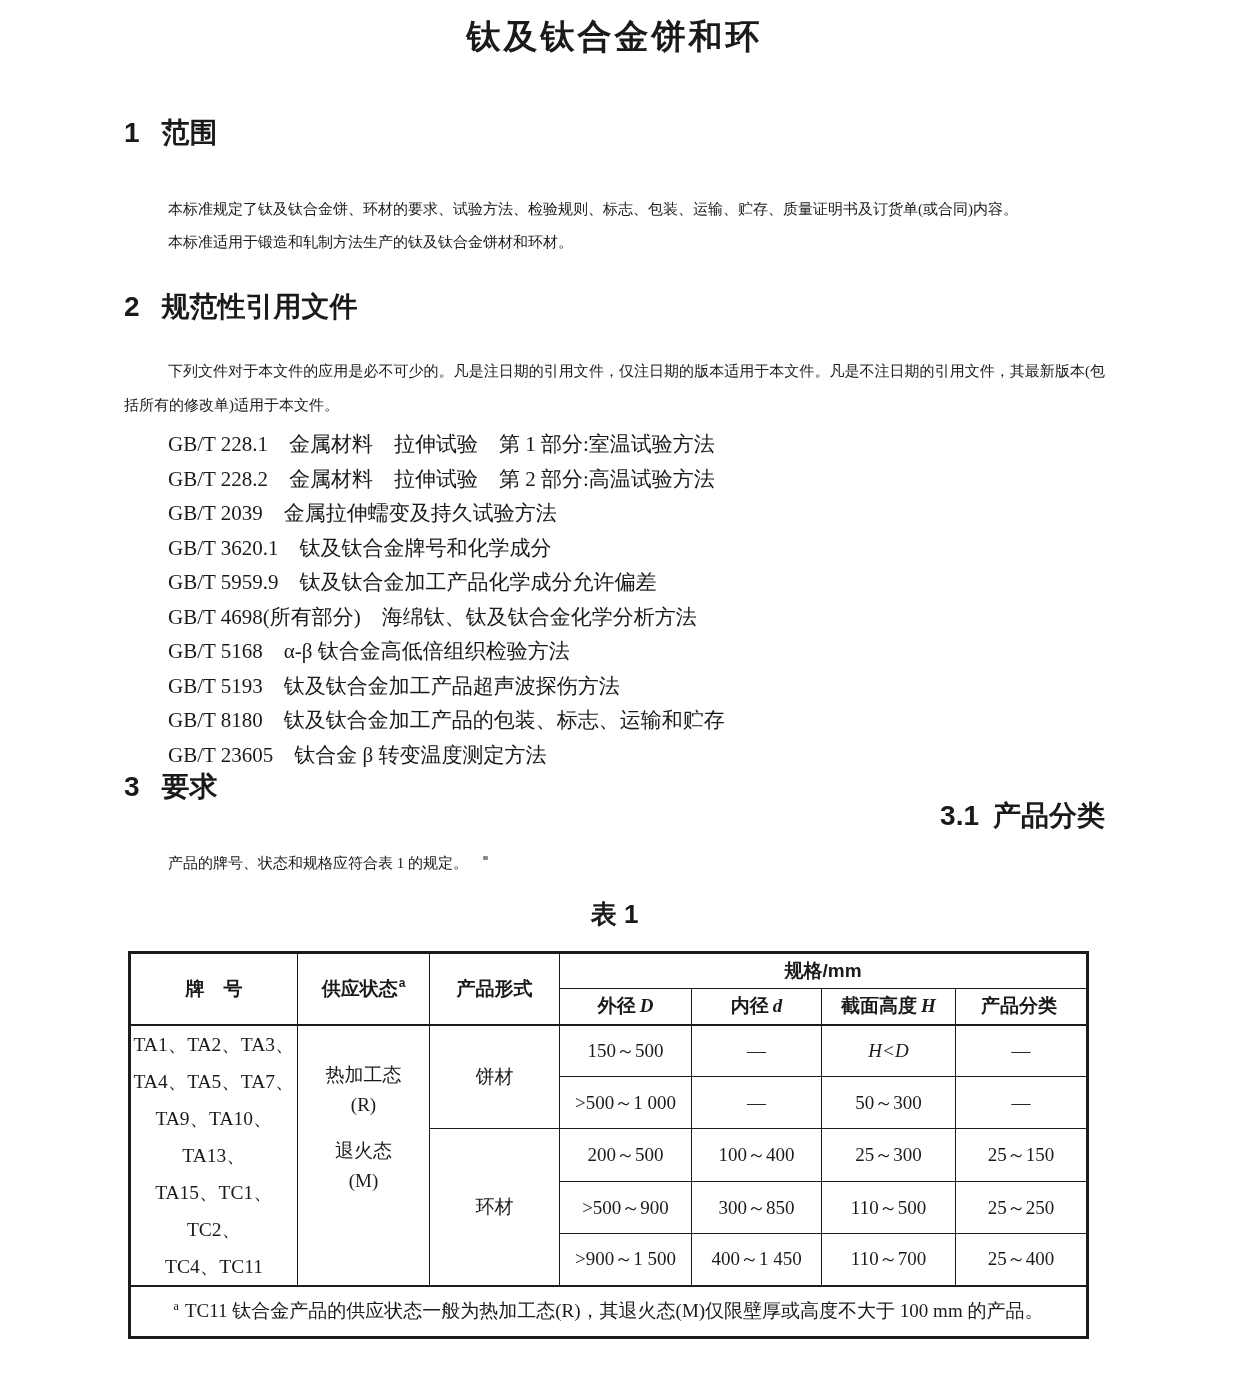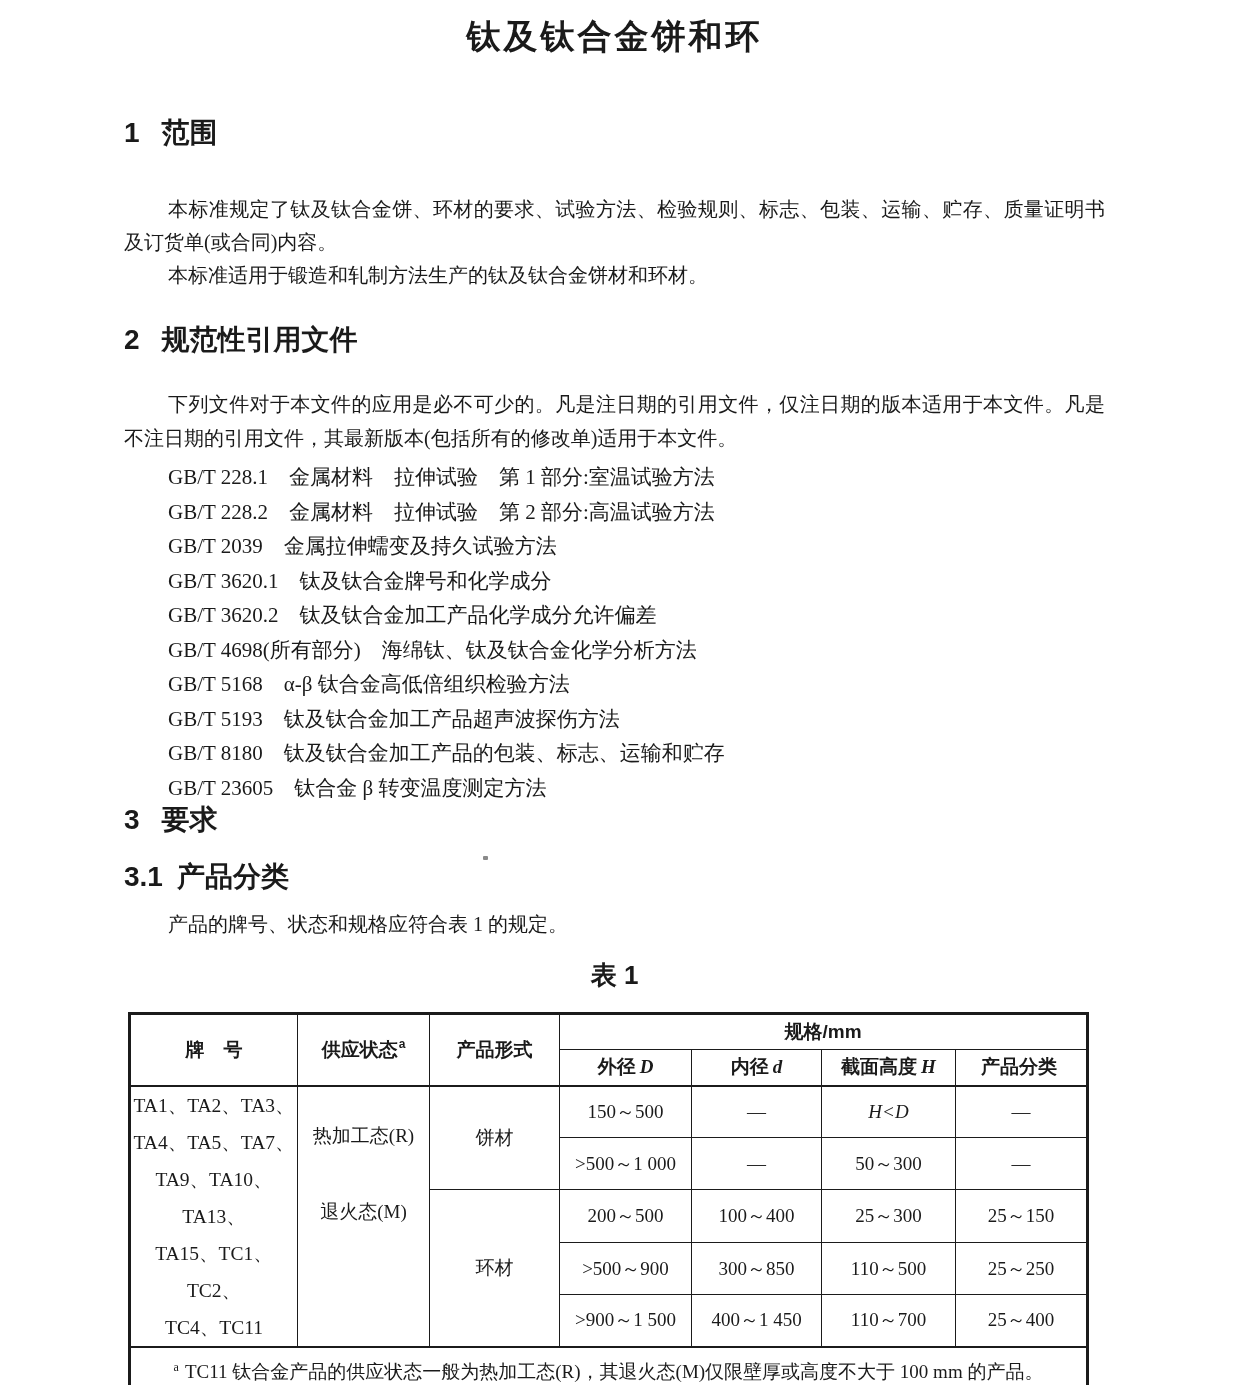"本标准规定了钛及钛合金饼、环材的要求、试验方法、检验规则、标志、包装、运输、贮存" .para { font-size: 20px -> 15px }
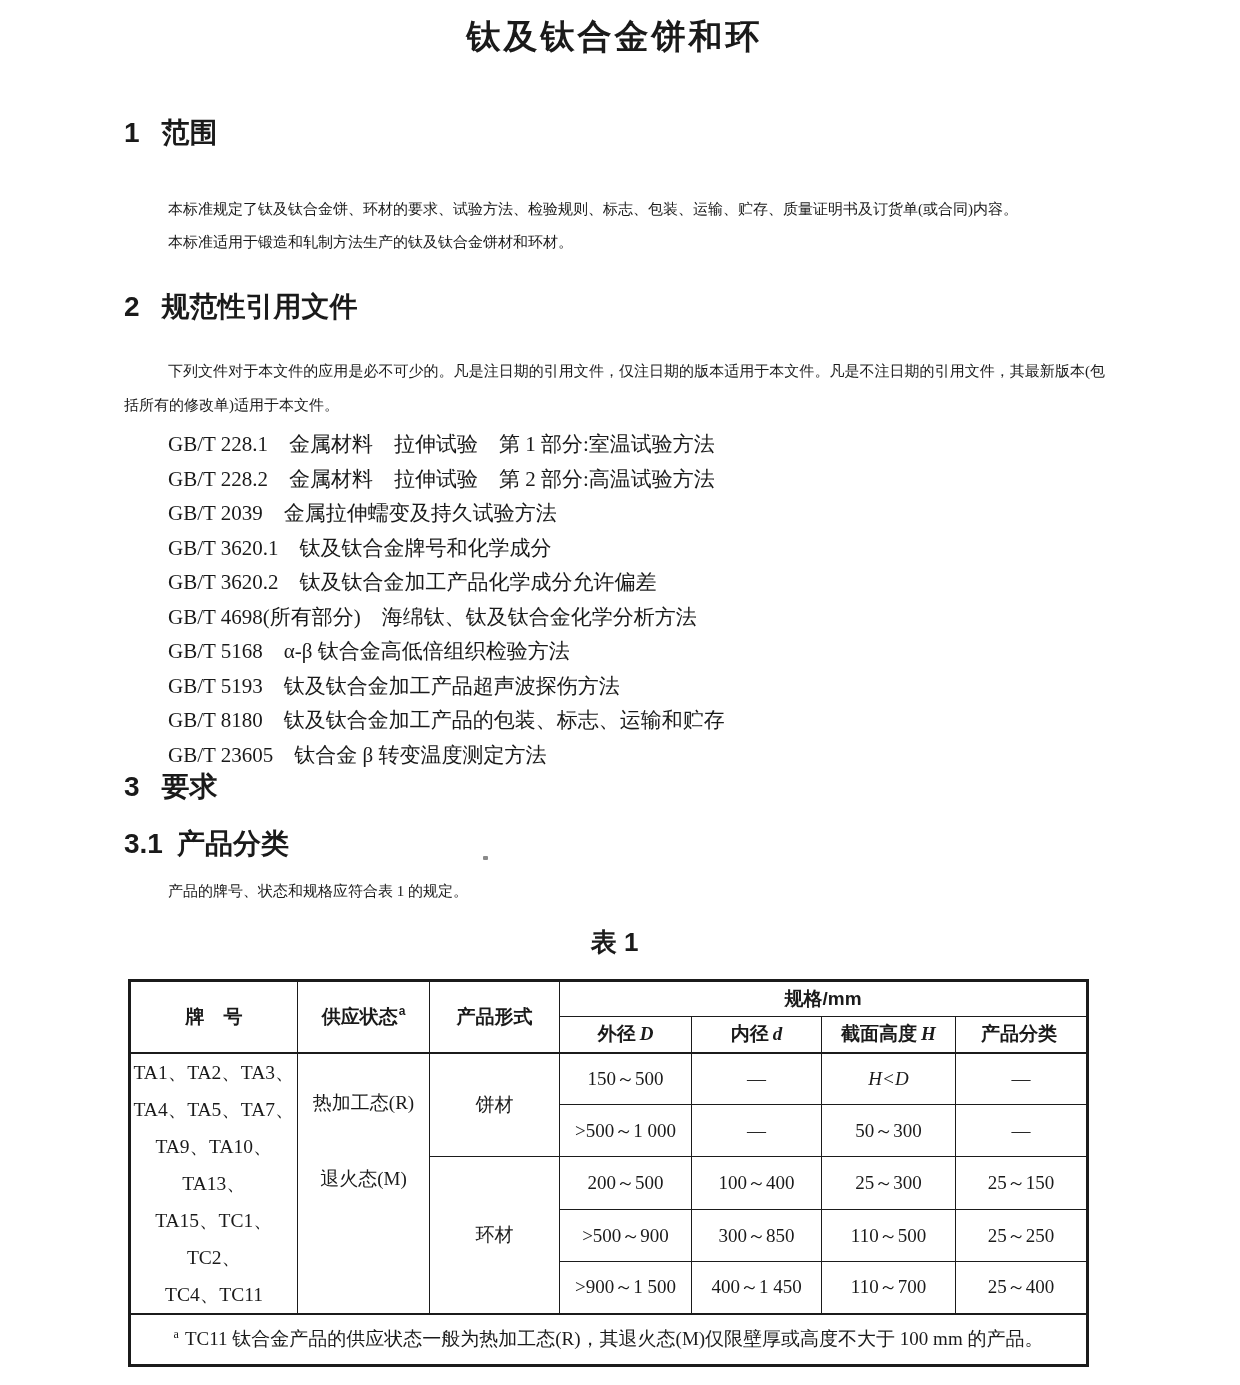"GB/T 3620.2 钛及钛合金加工产品化学成分允许偏差" li { text: 3620.2 -> 5959.9 }
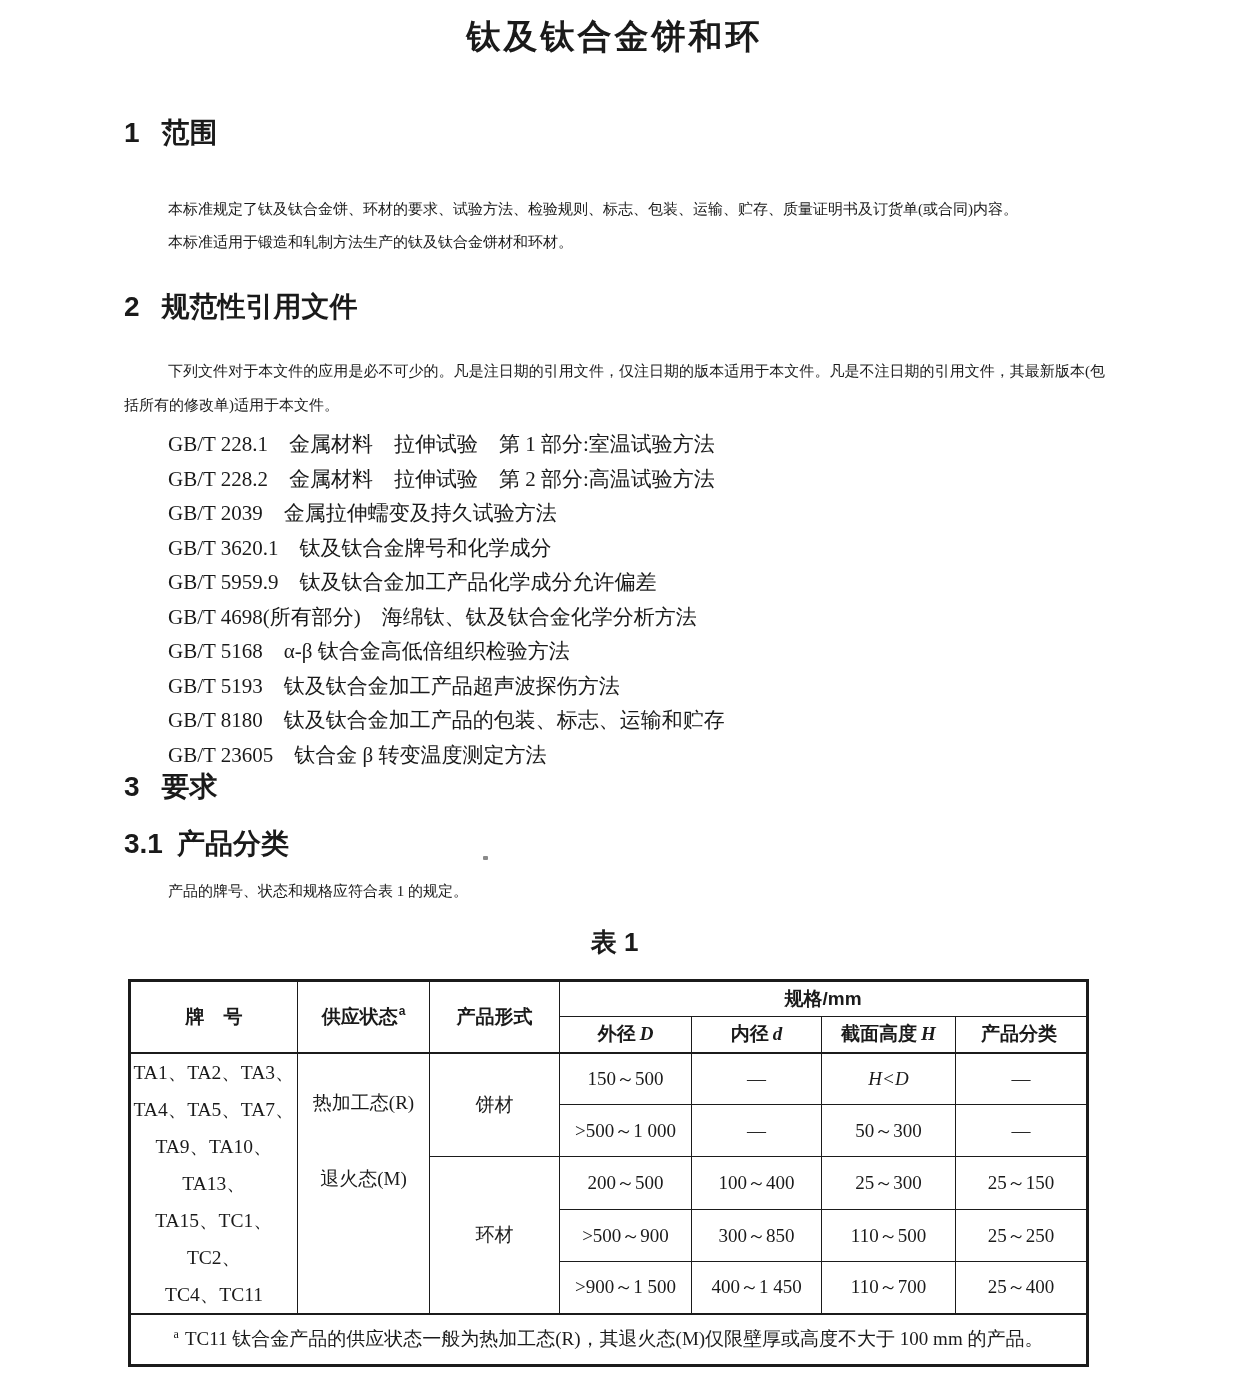"3.1 产品分类" #sec31-heading { margin-top: 28px -> none; text-align: none -> right }
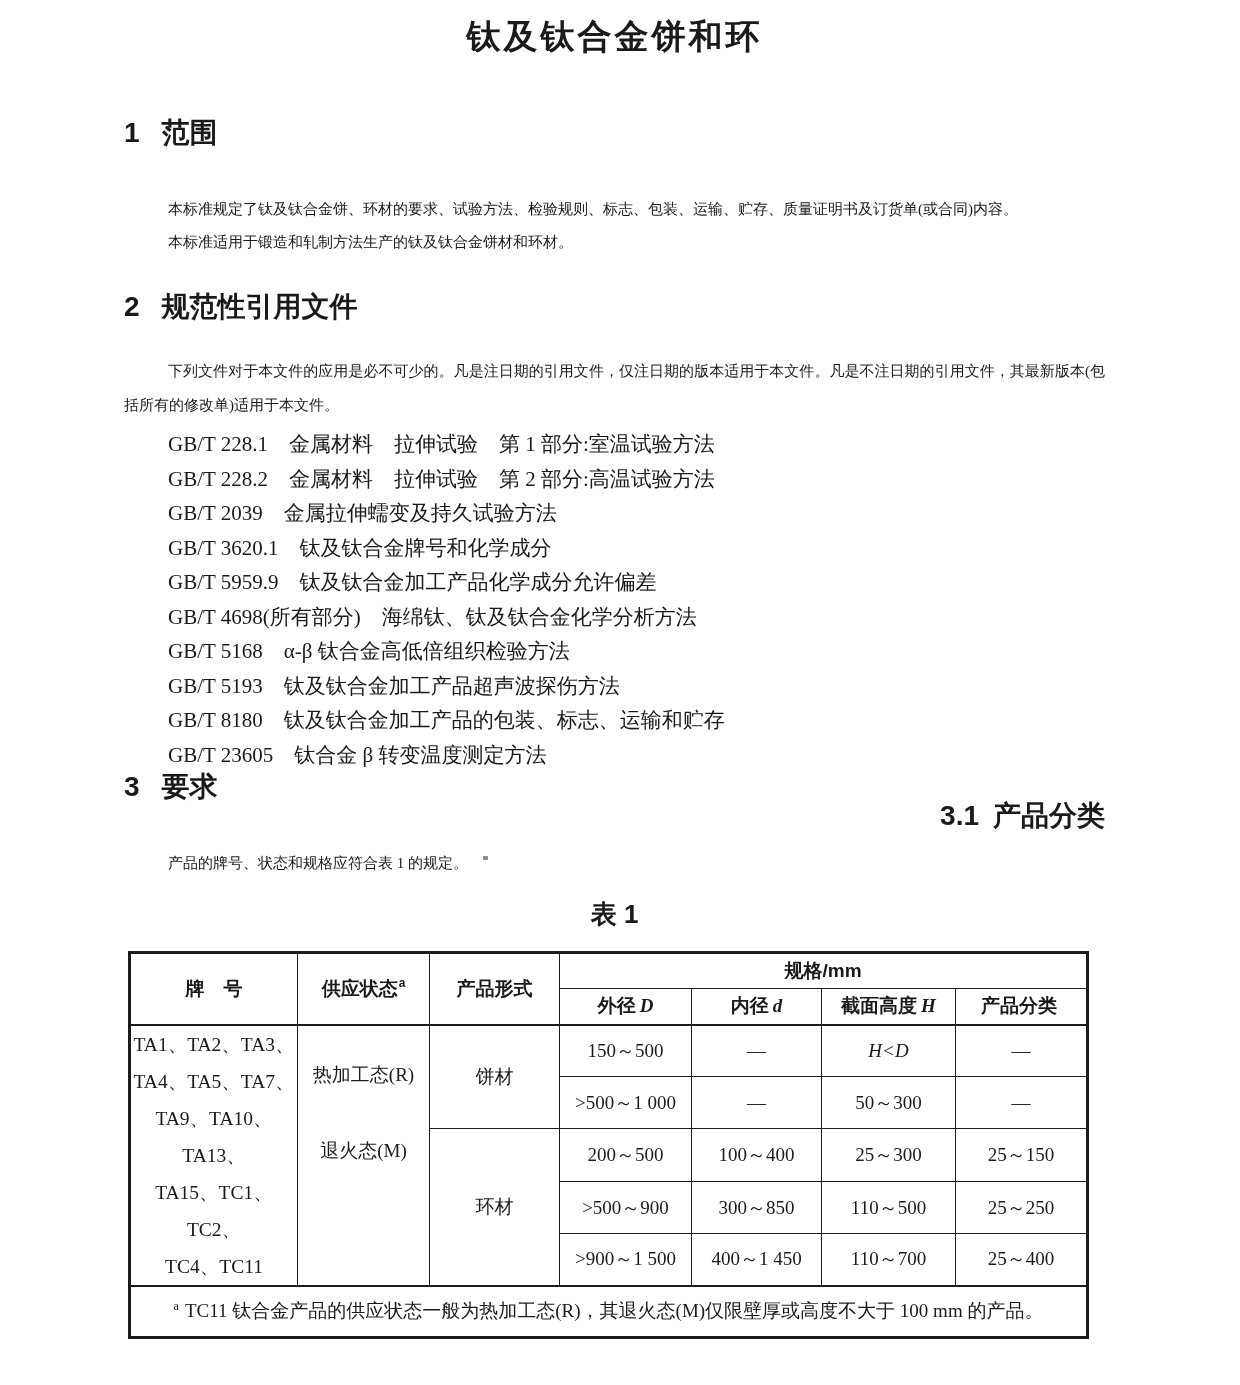"热加工态" .supply-block { flex-direction: row -> column; justify-content: center -> flex-start }
